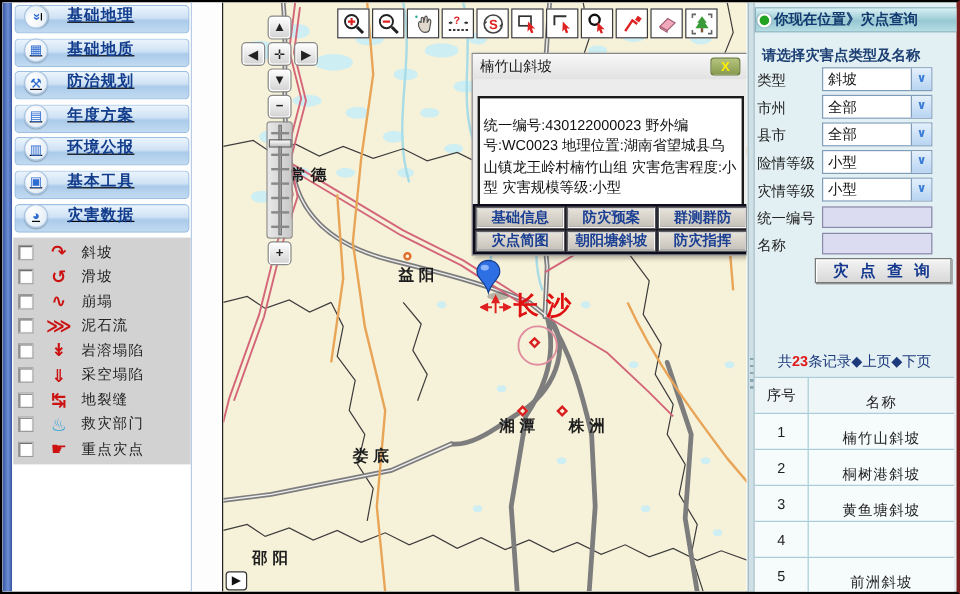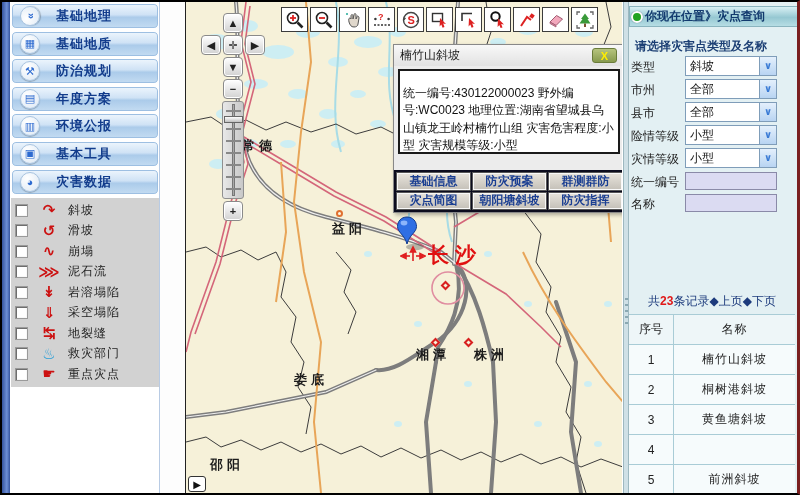"基础地理" .navbtn { align-items: center -> flex-start; text-decoration: none -> underline }
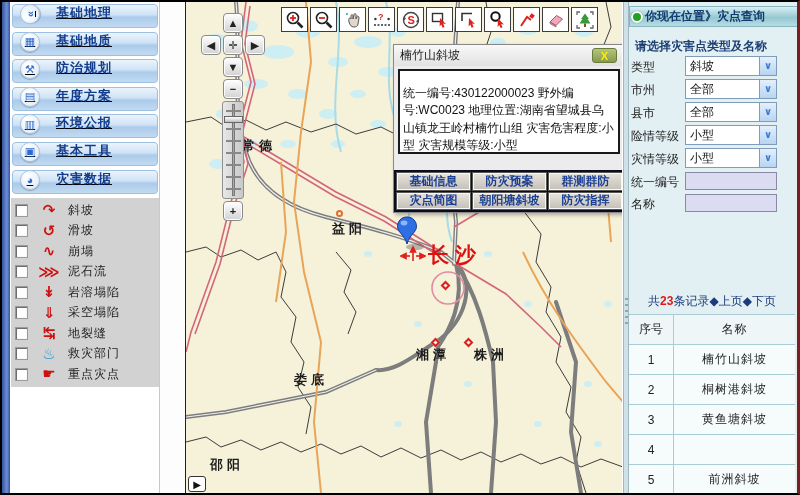"统一编号:430122000023 野外编号:WC0023" #popup .pbody { height: 85px -> 127px; top: 24px -> 35px }
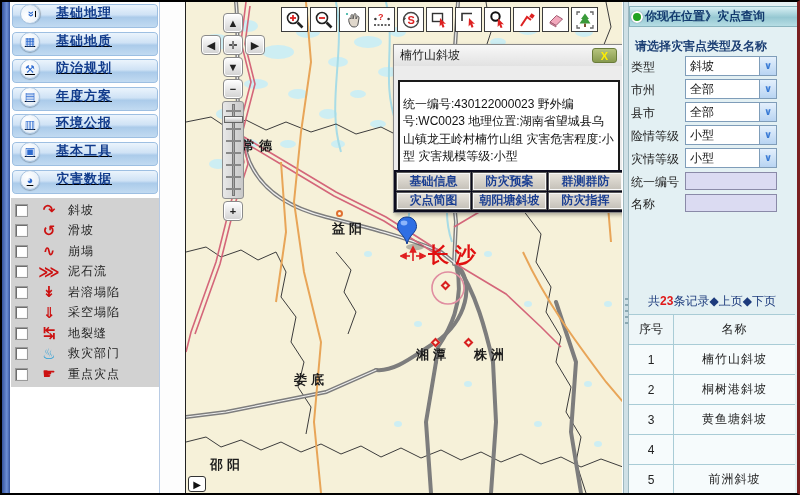"灾 点 查 询" div { html: none -> <div>灾 点 查 询</div> }
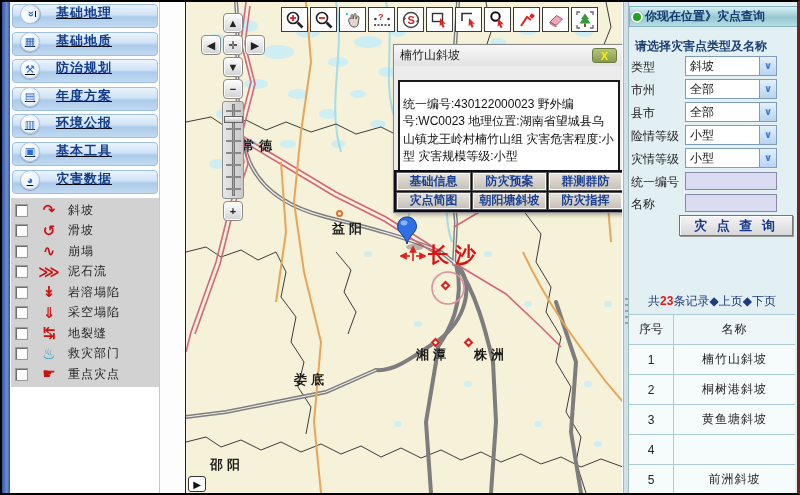"序号" .trow { align-items: center -> flex-end }
